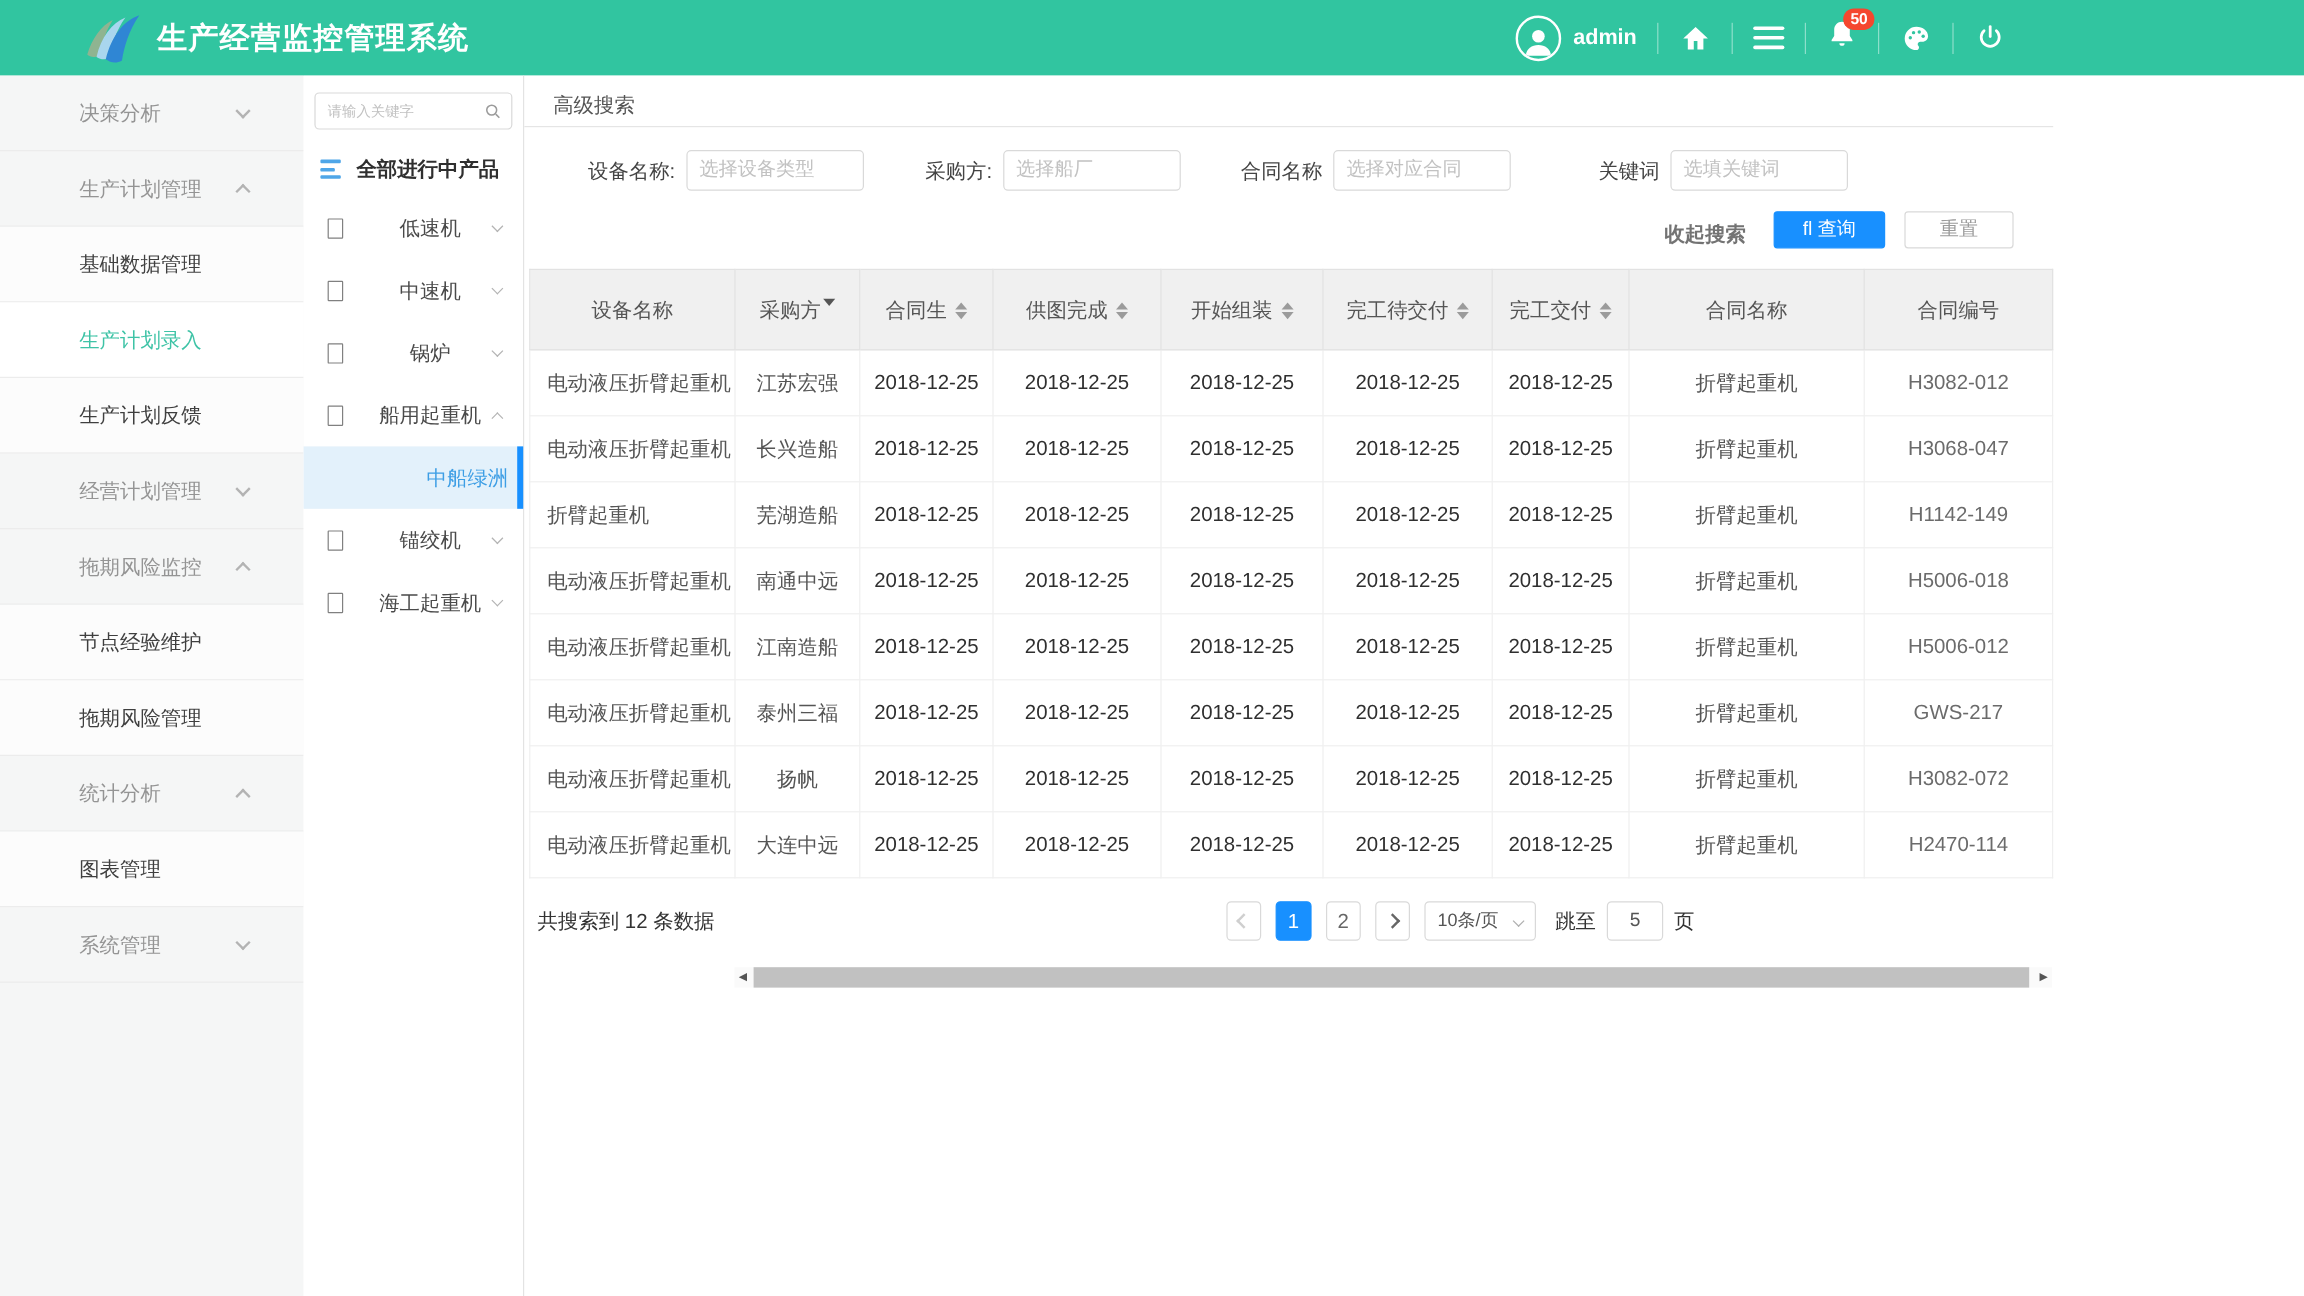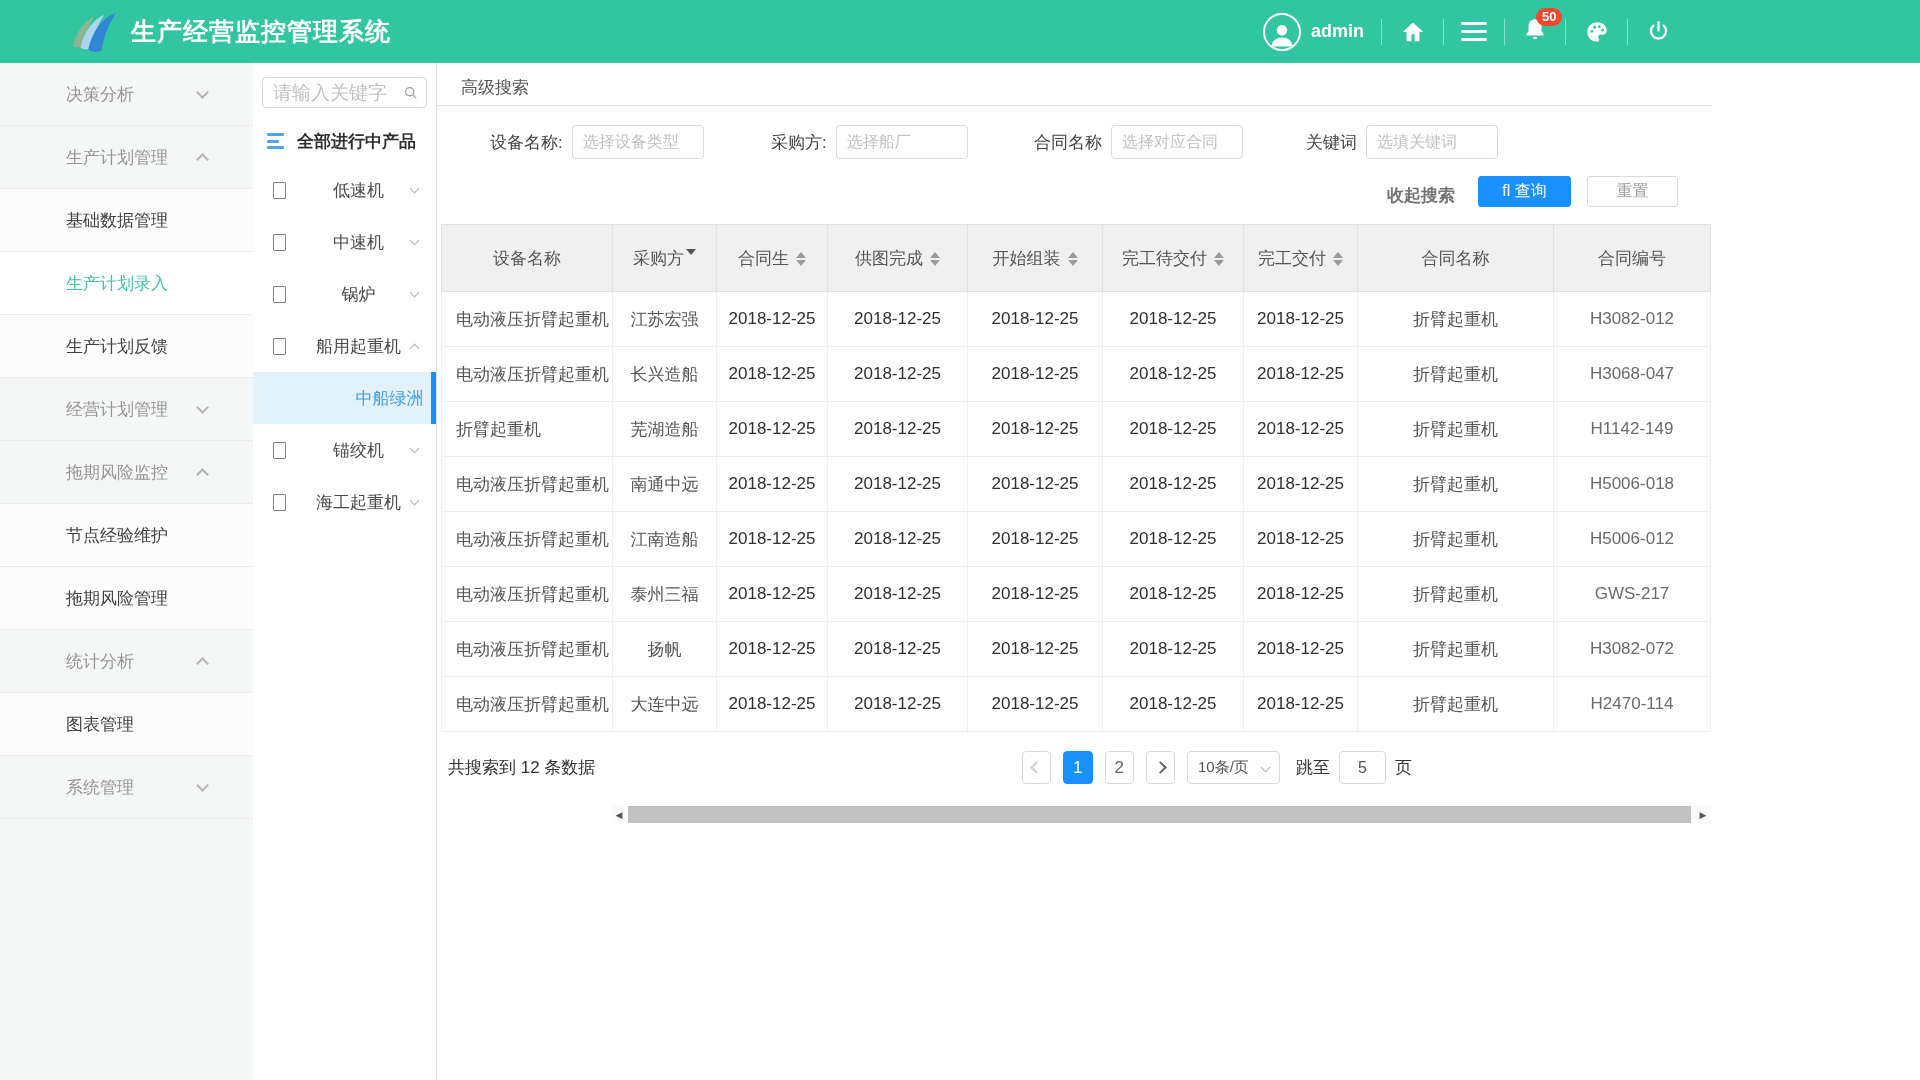"请输入关键字" .tree-search input { font-size: 19px -> 12px }
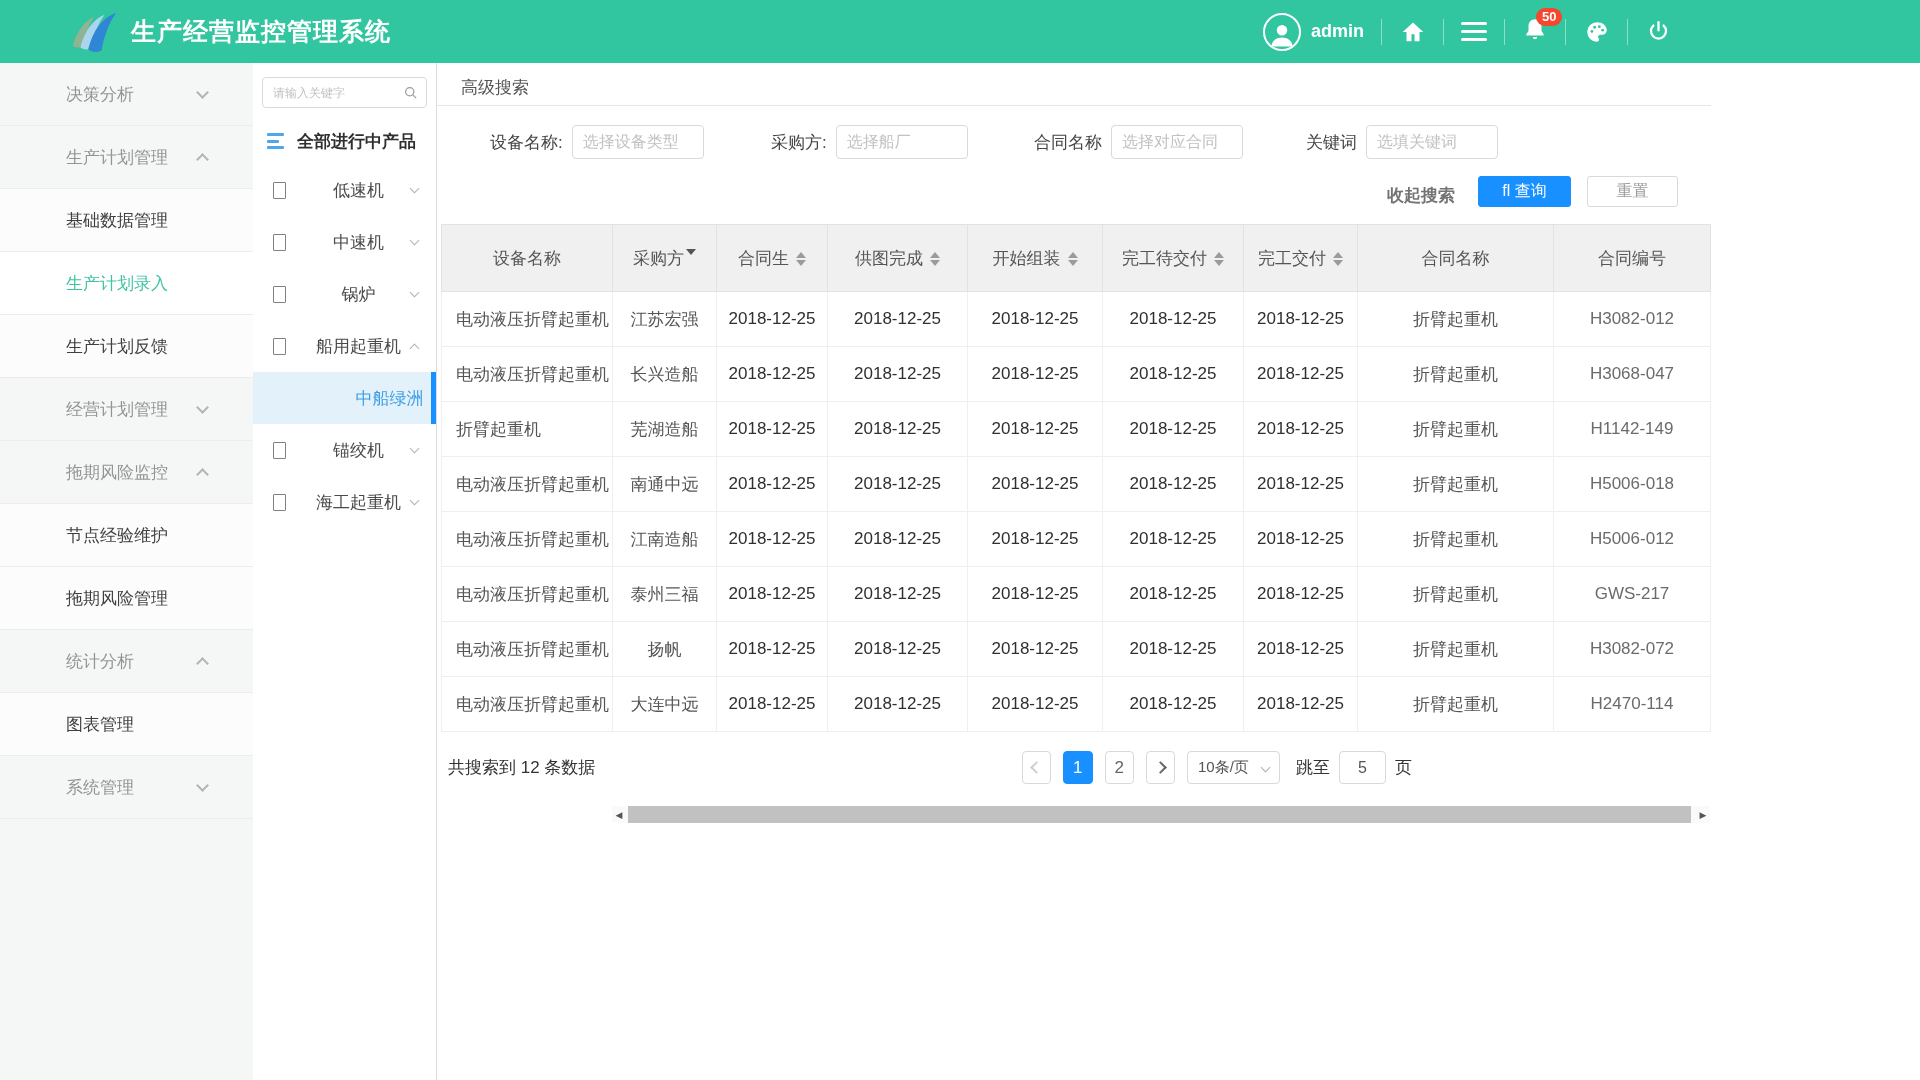"选择设备类型" .fgroup input { width: 132px -> 148px }
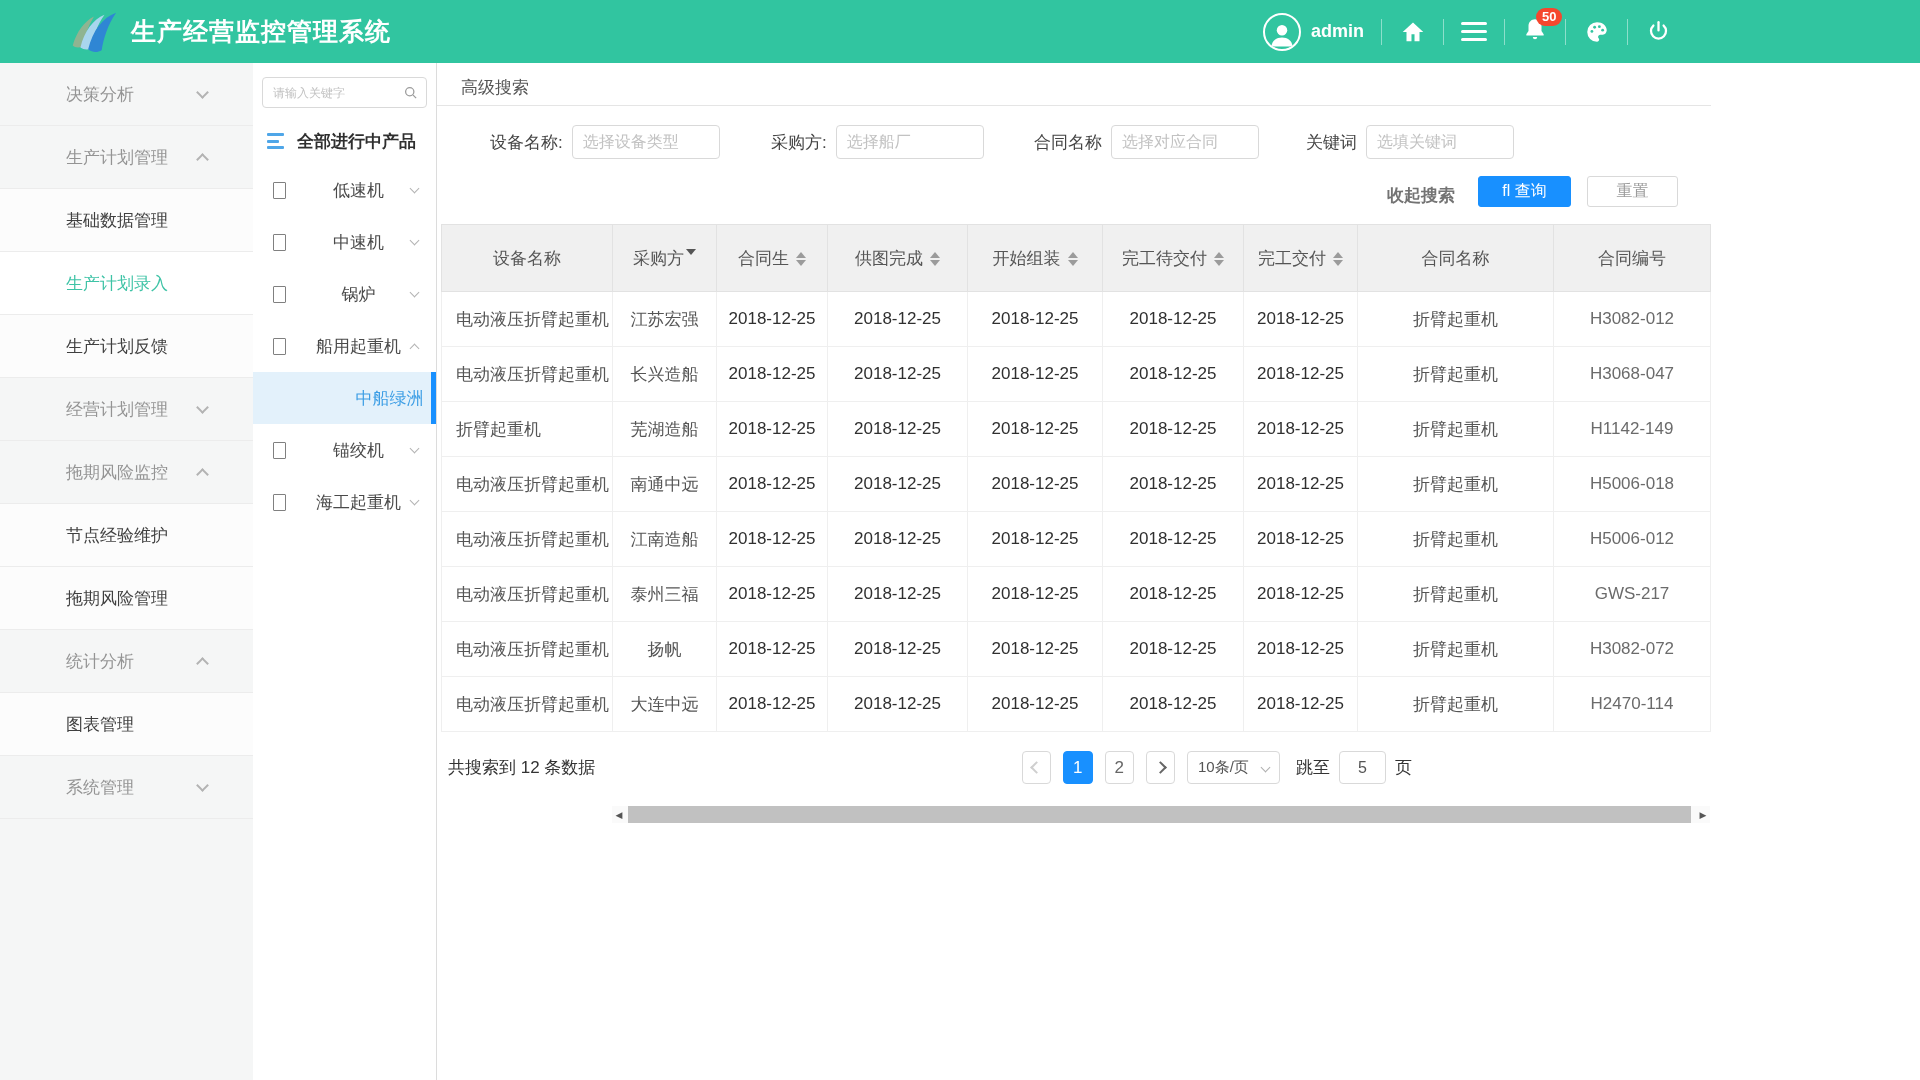"关键词" div.fgroup { left: 869px -> 895px }
